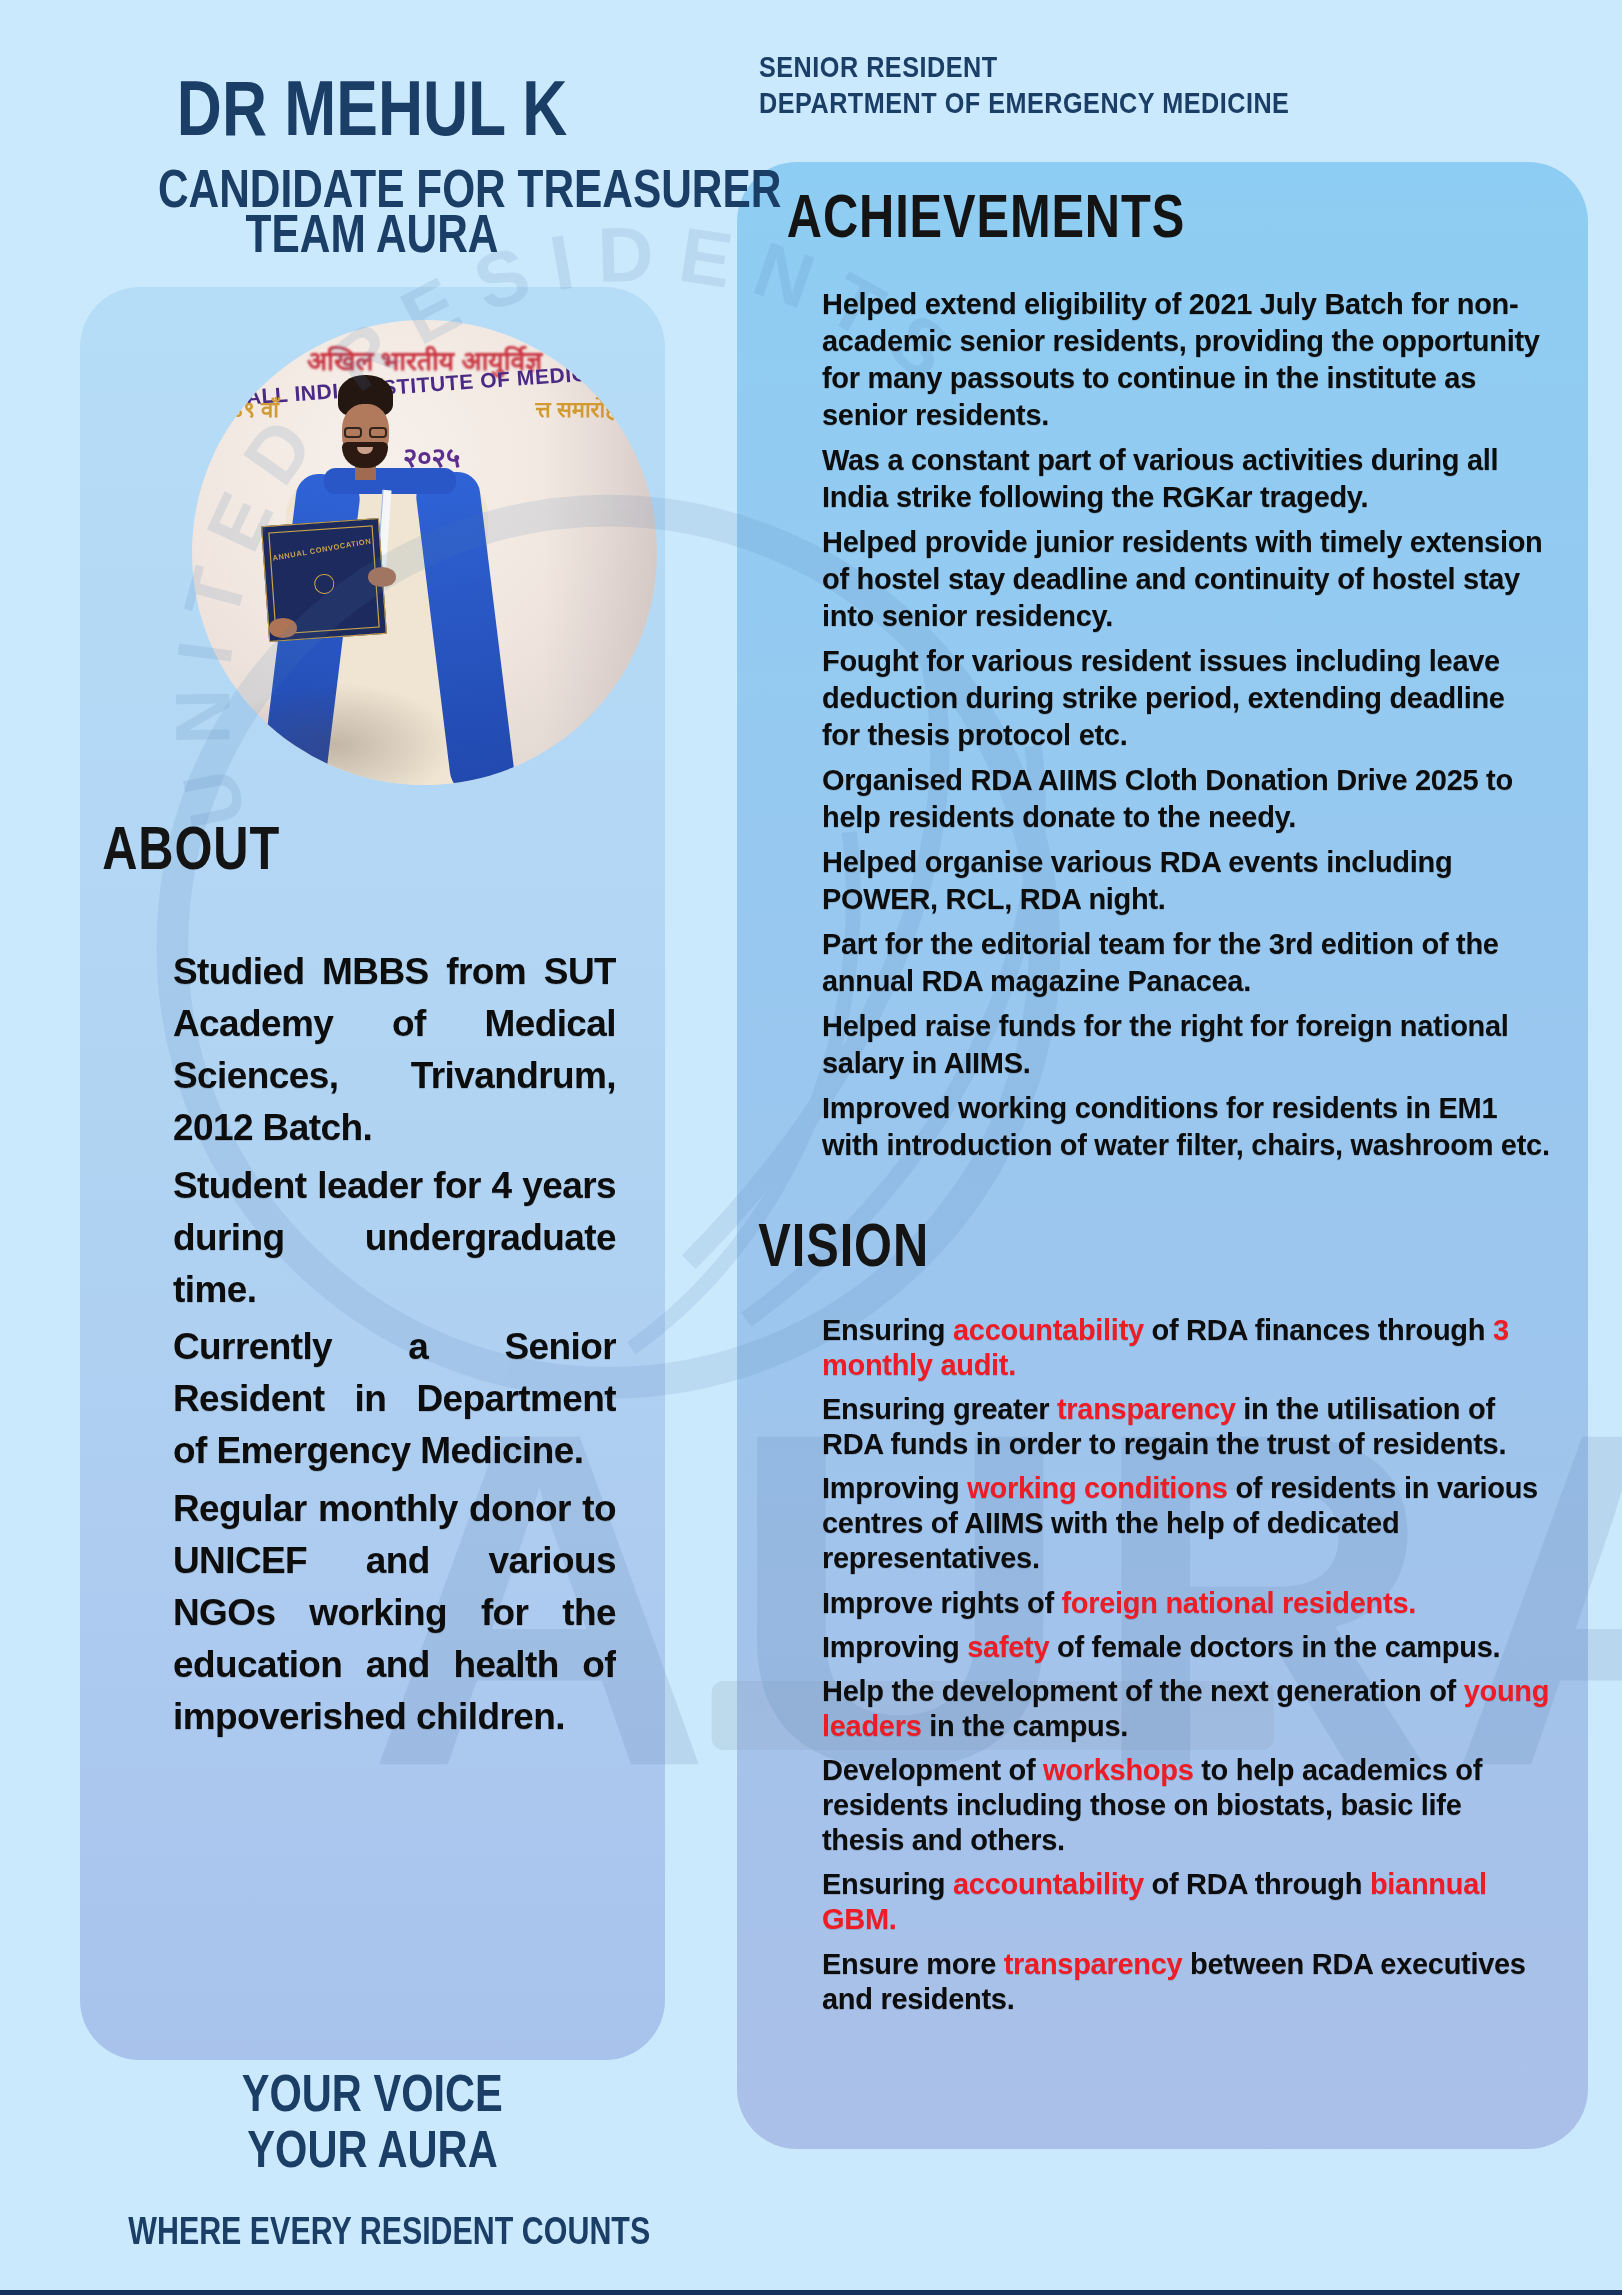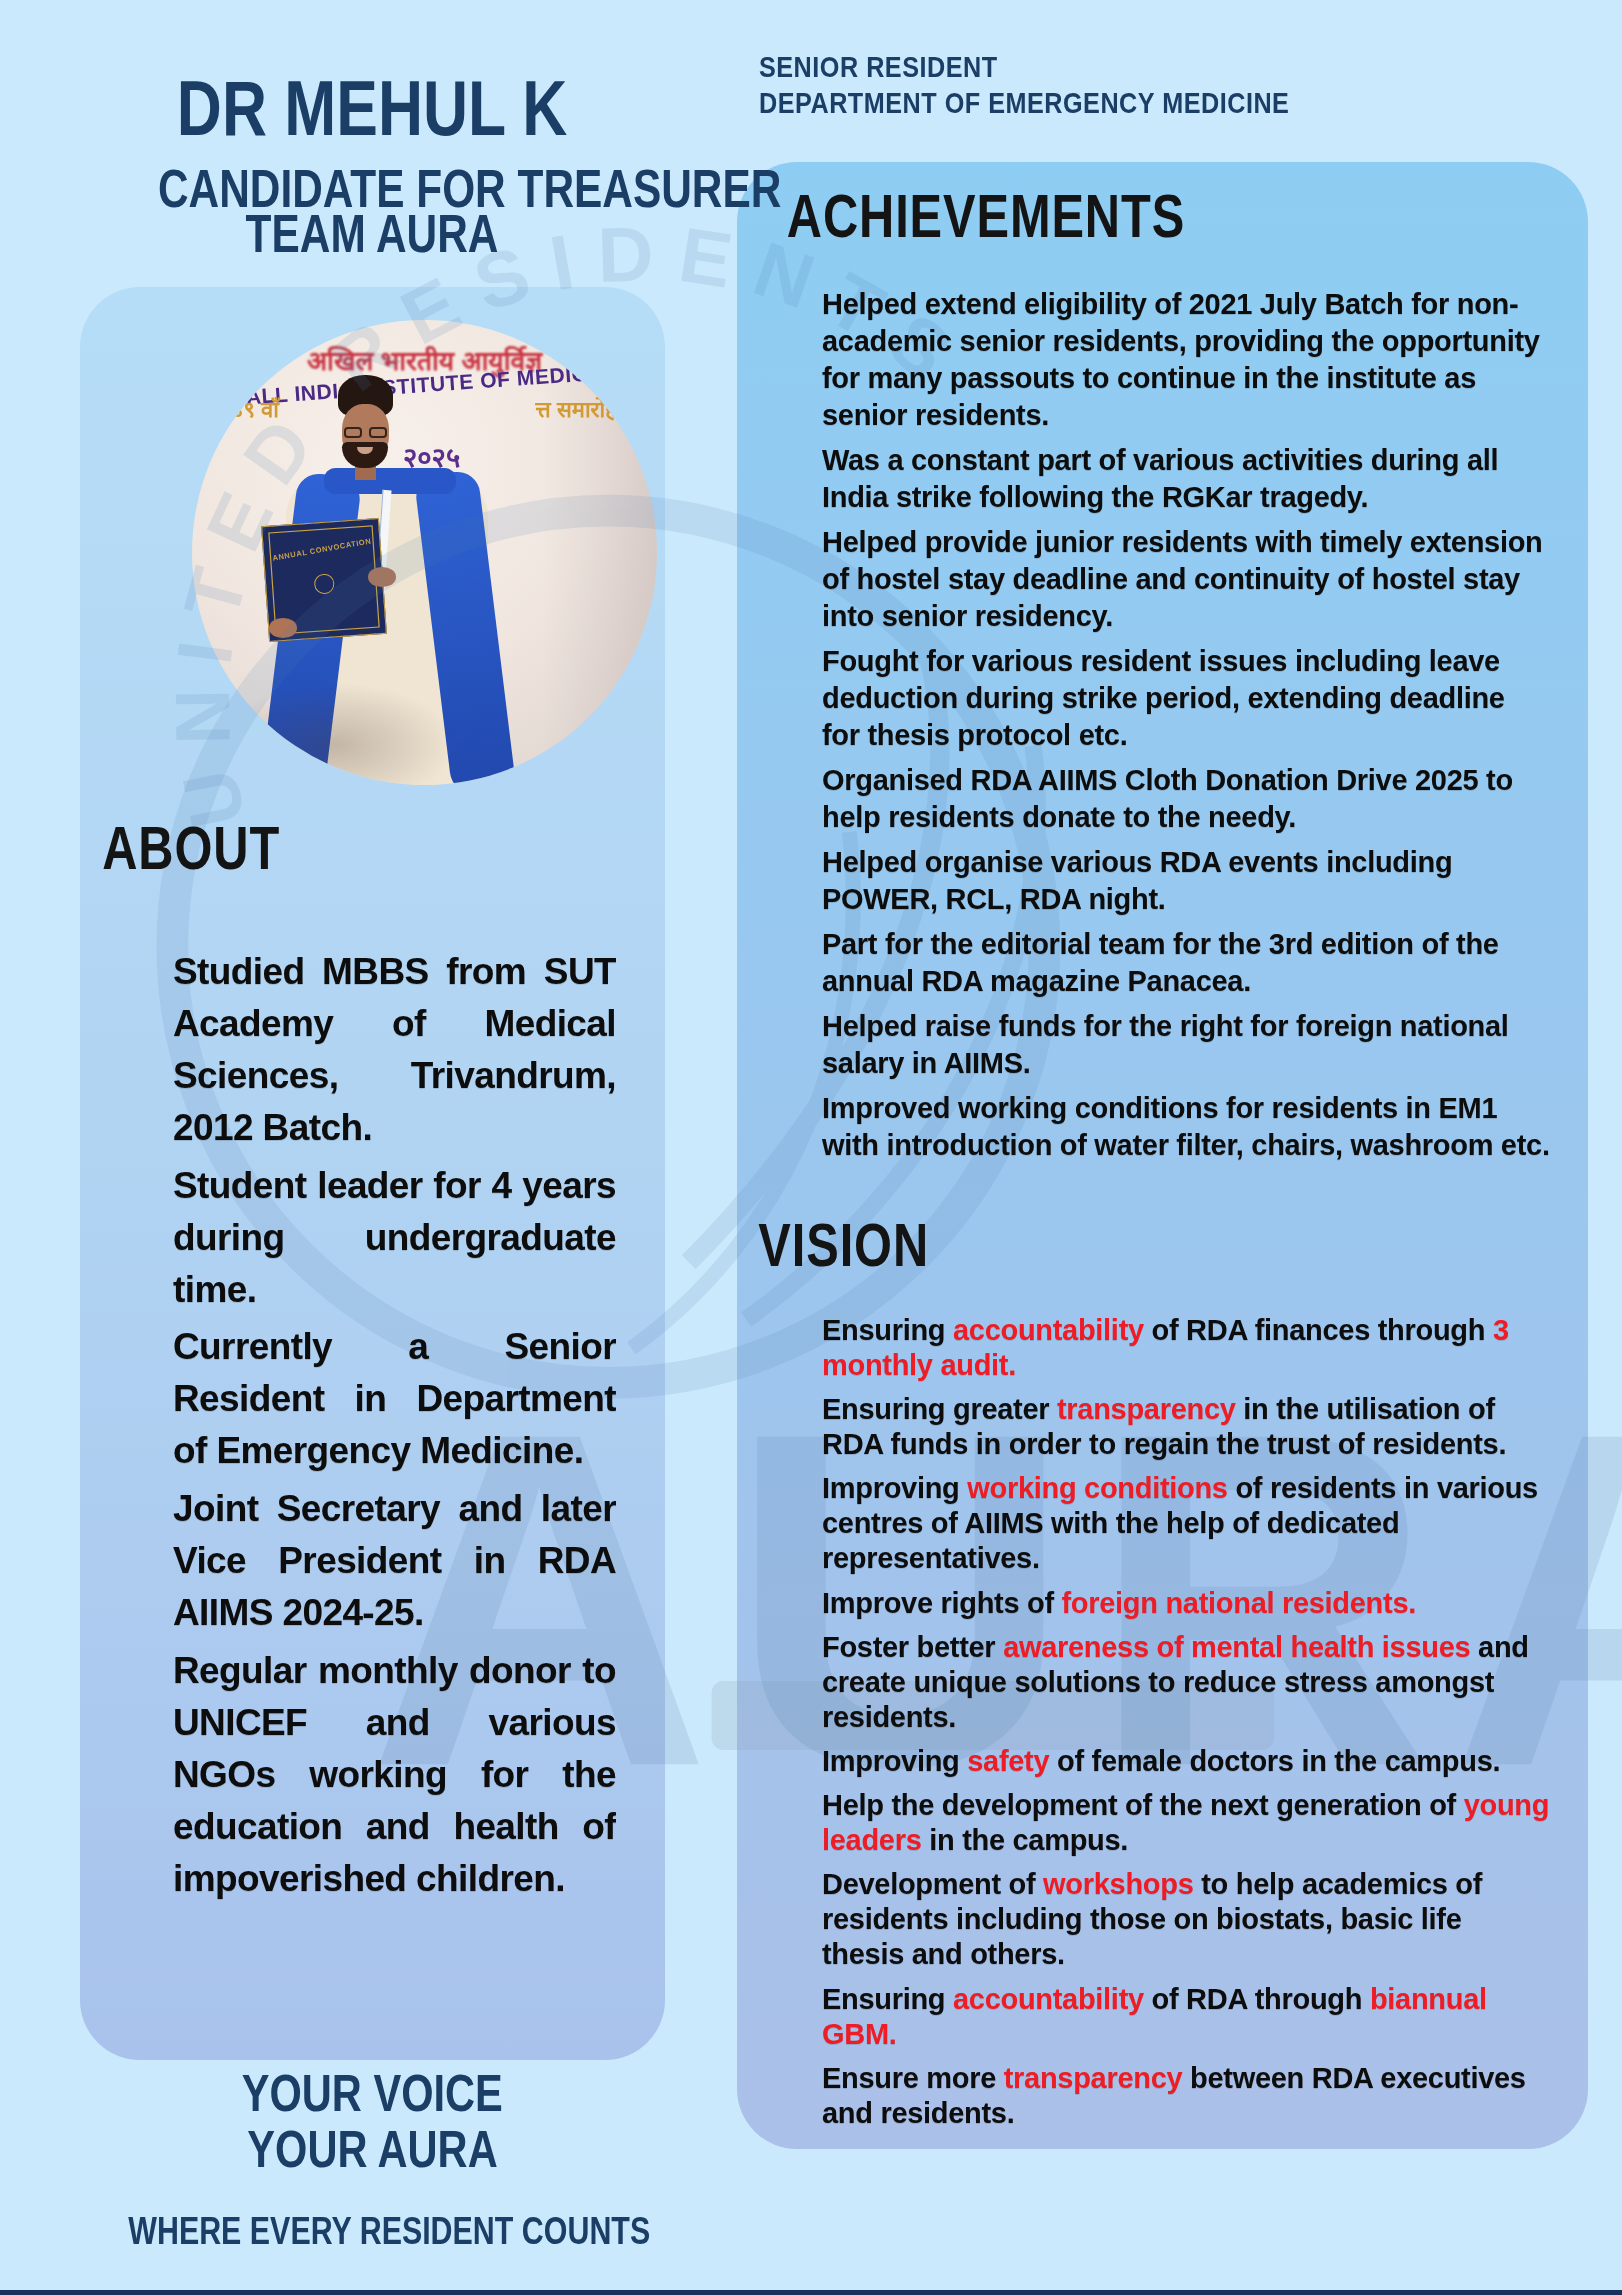"Joint Secretary and later Vice" div.b-item { html: <div>Joint Secretary and later Vice President in RDA AIIMS 2024-25.</div> -> none }
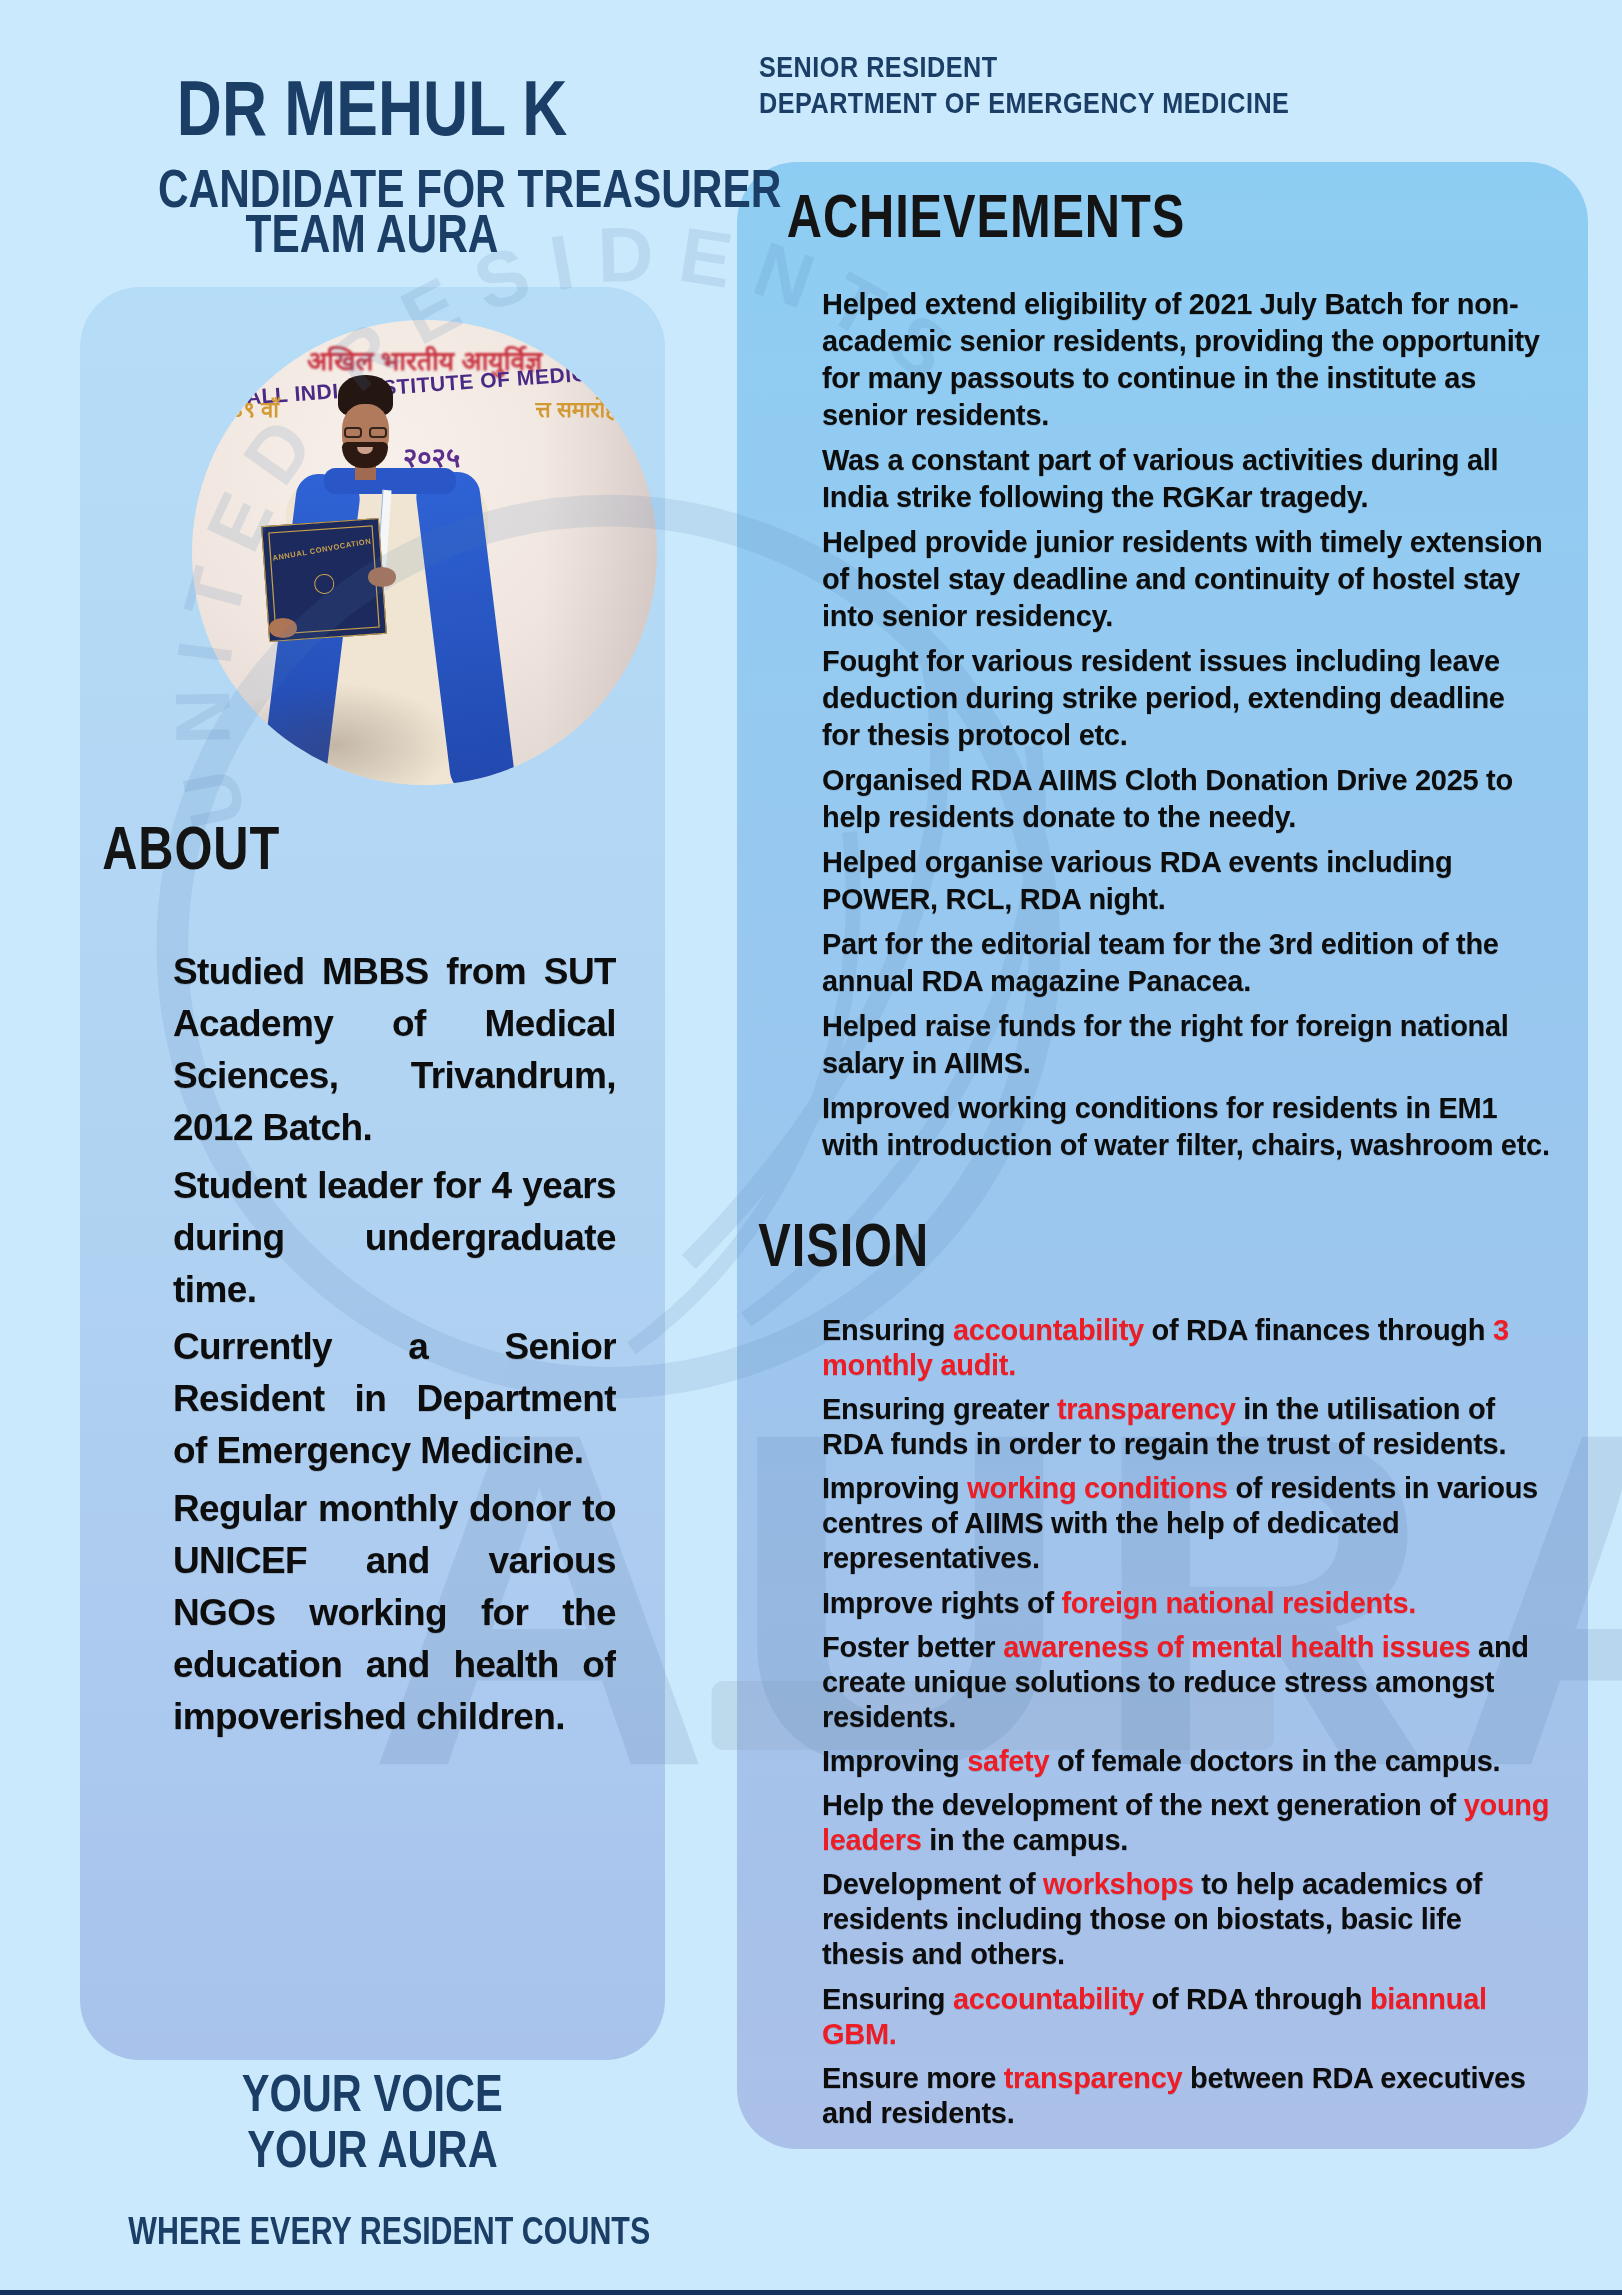"Foster better awareness of mental" div.b-item { html: <div><span>Foster better </span><span>awareness of mental health issues</span><span> and create unique solutions to reduce stress amongst residents.</span></div> -> none }
